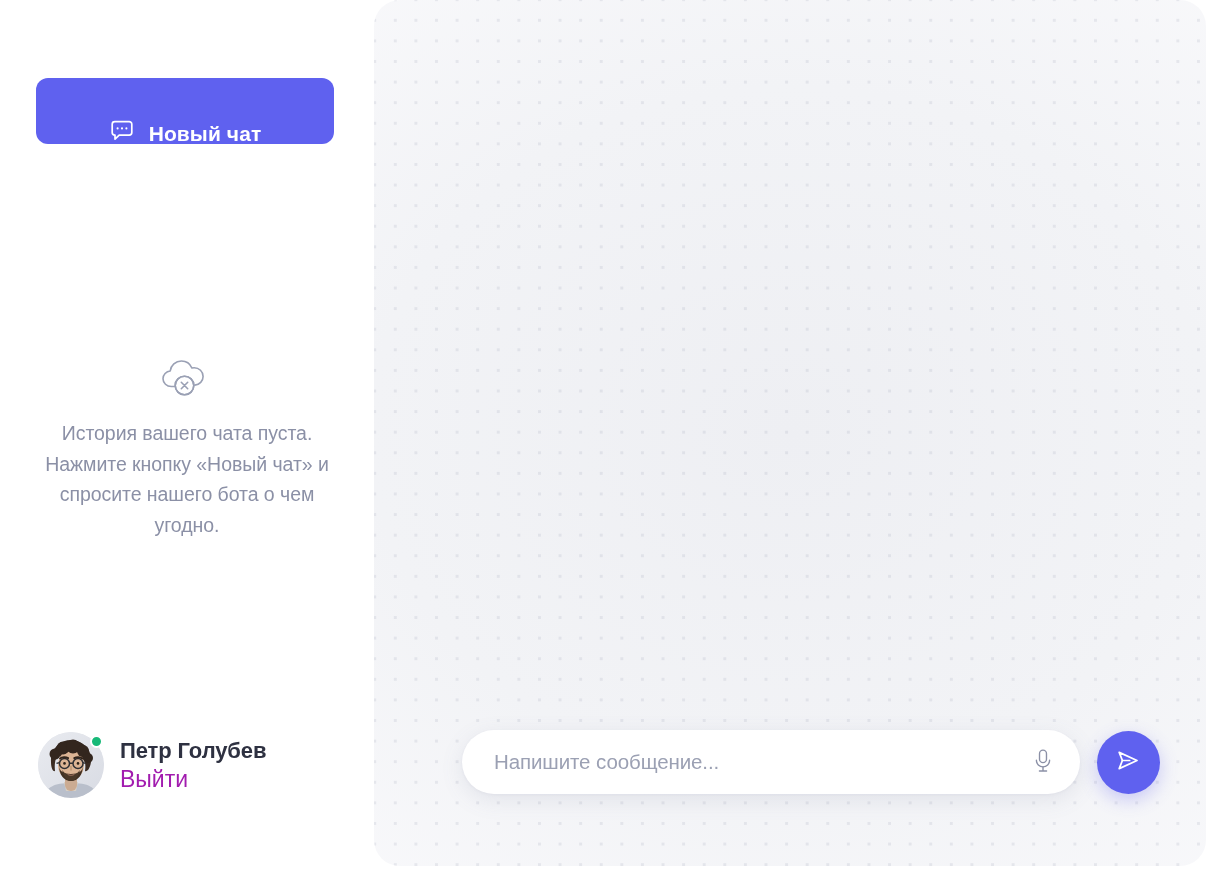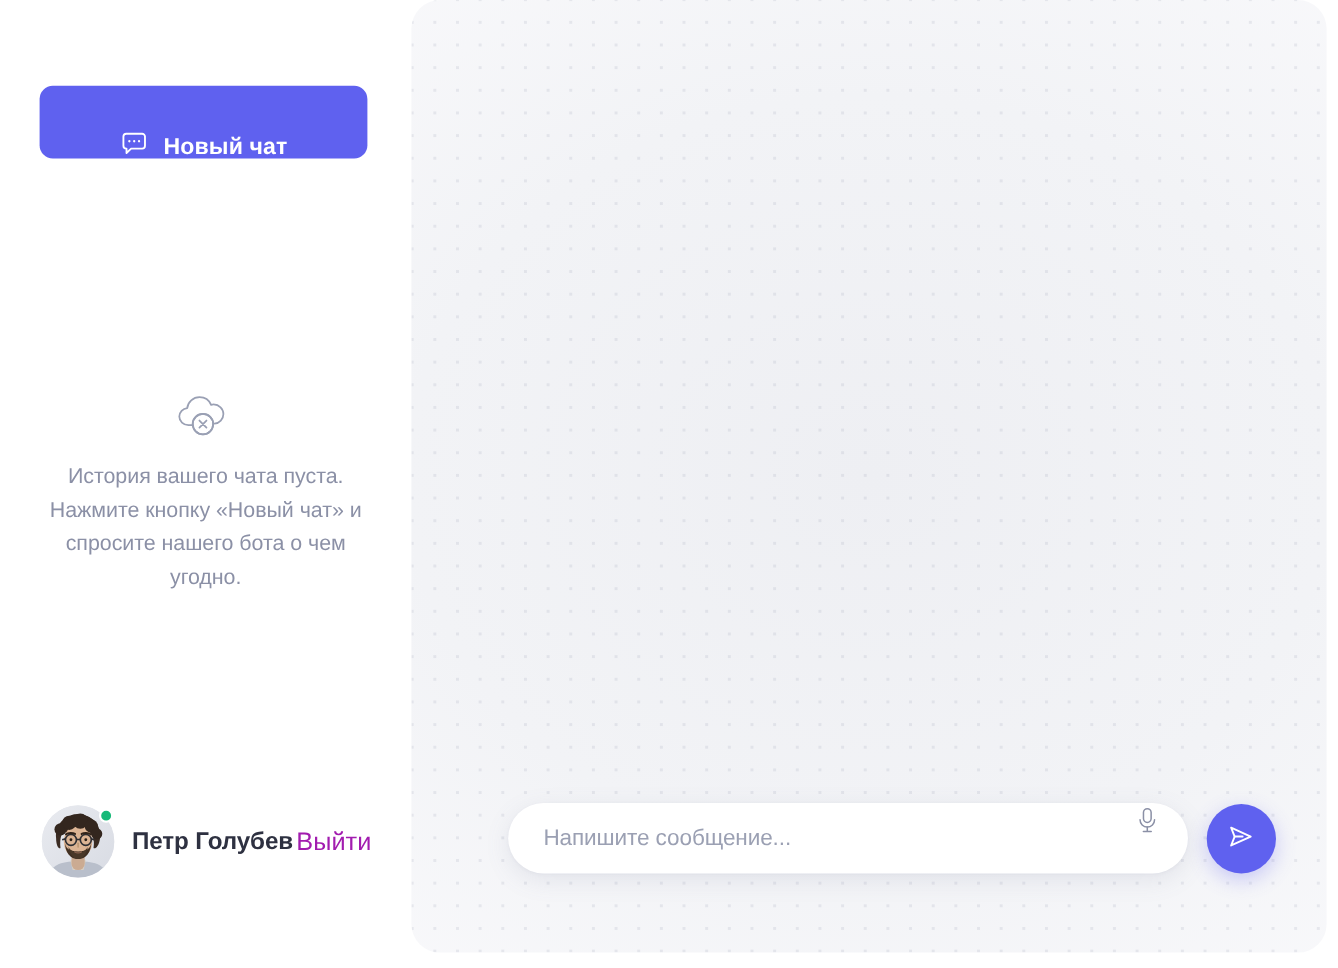"Петр Голубев" .user-meta { flex-direction: row -> column }
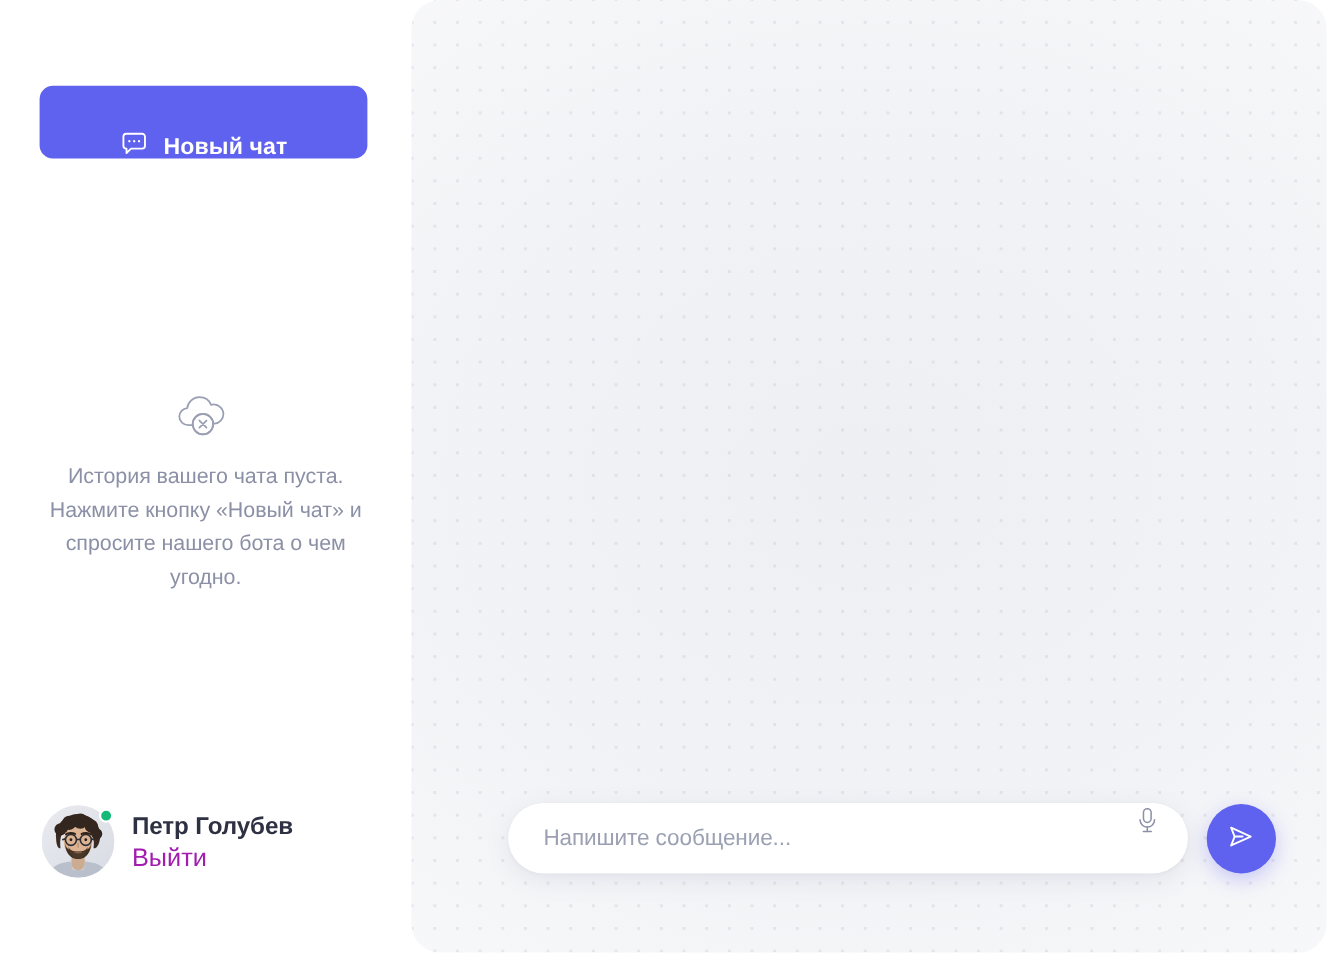"Напишите сообщение..." .input-shell { align-items: flex-start -> center }
